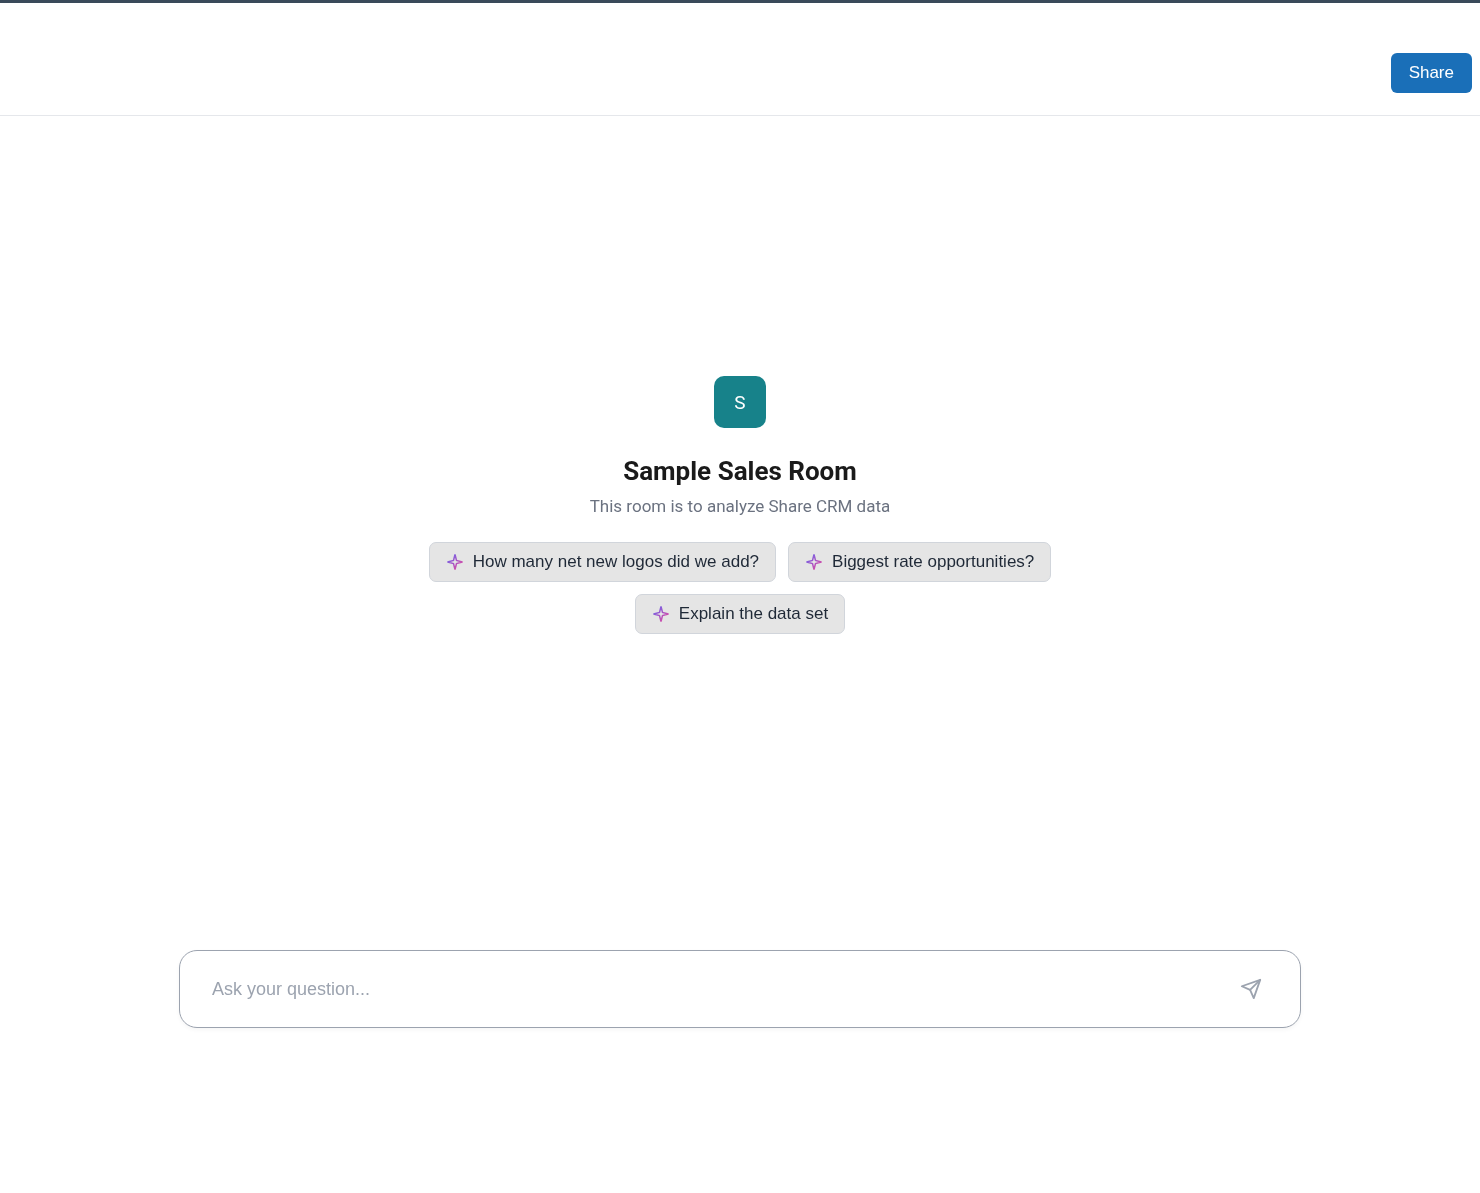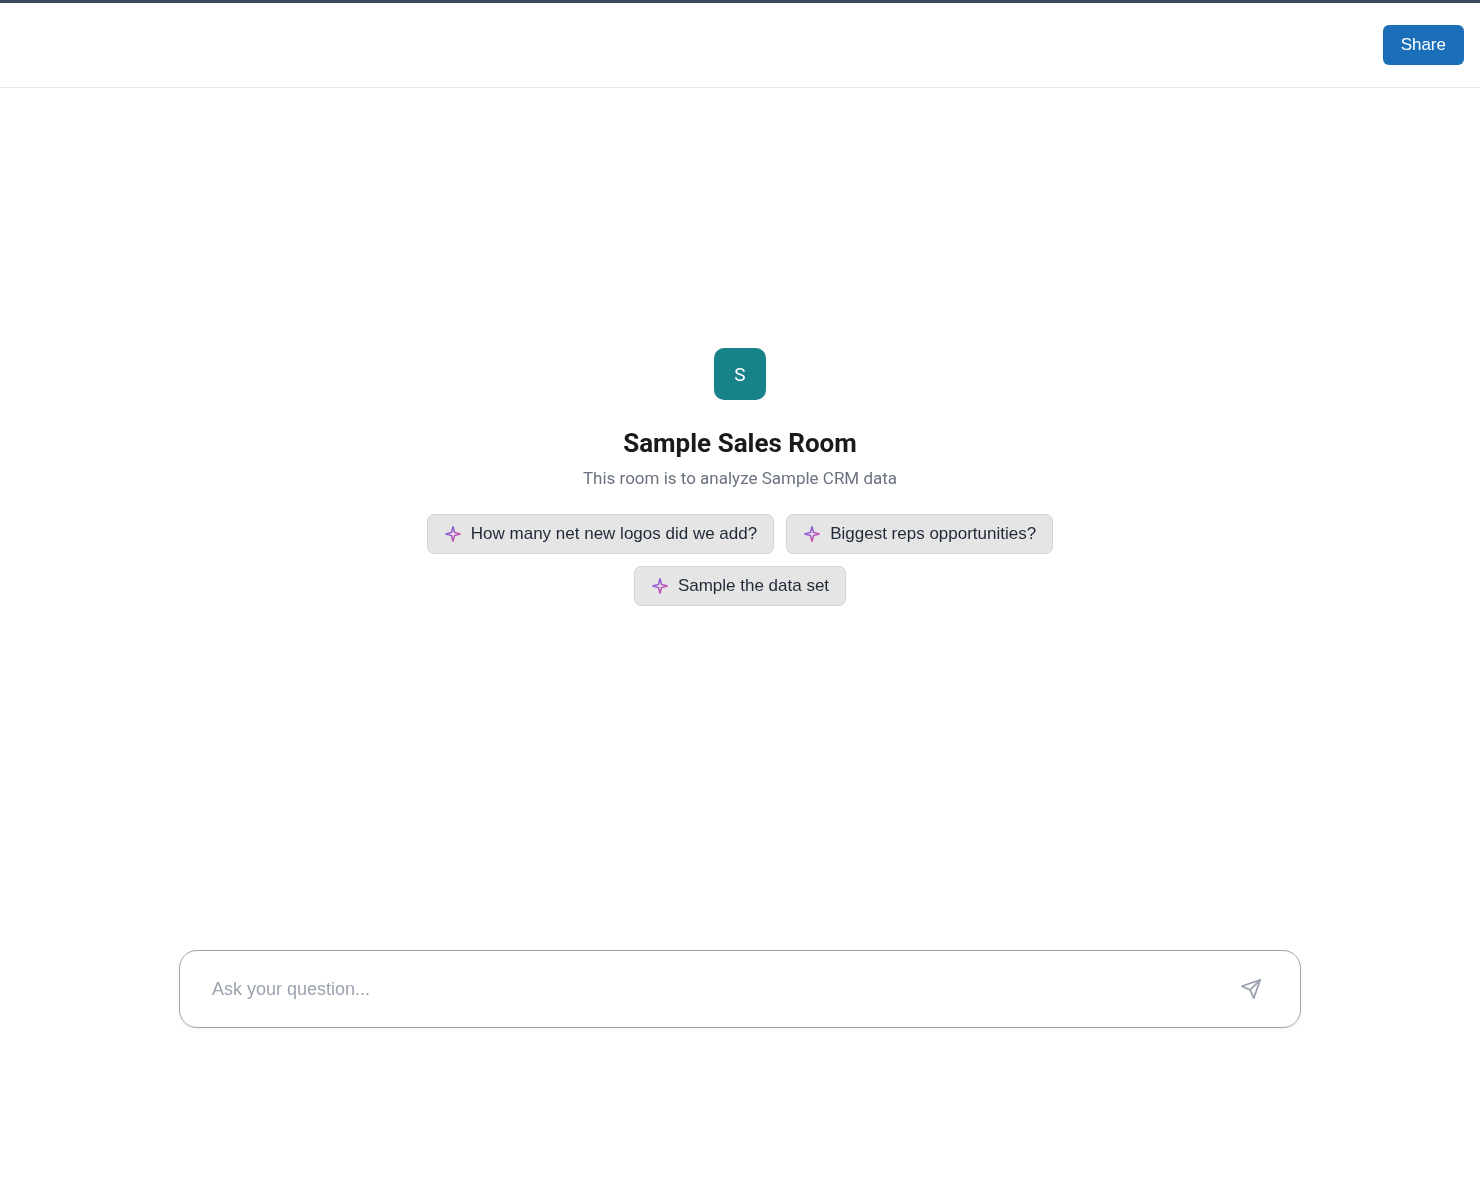"Share" .header { margin-top: none -> 28px; padding: 0 16px -> 0 8px }
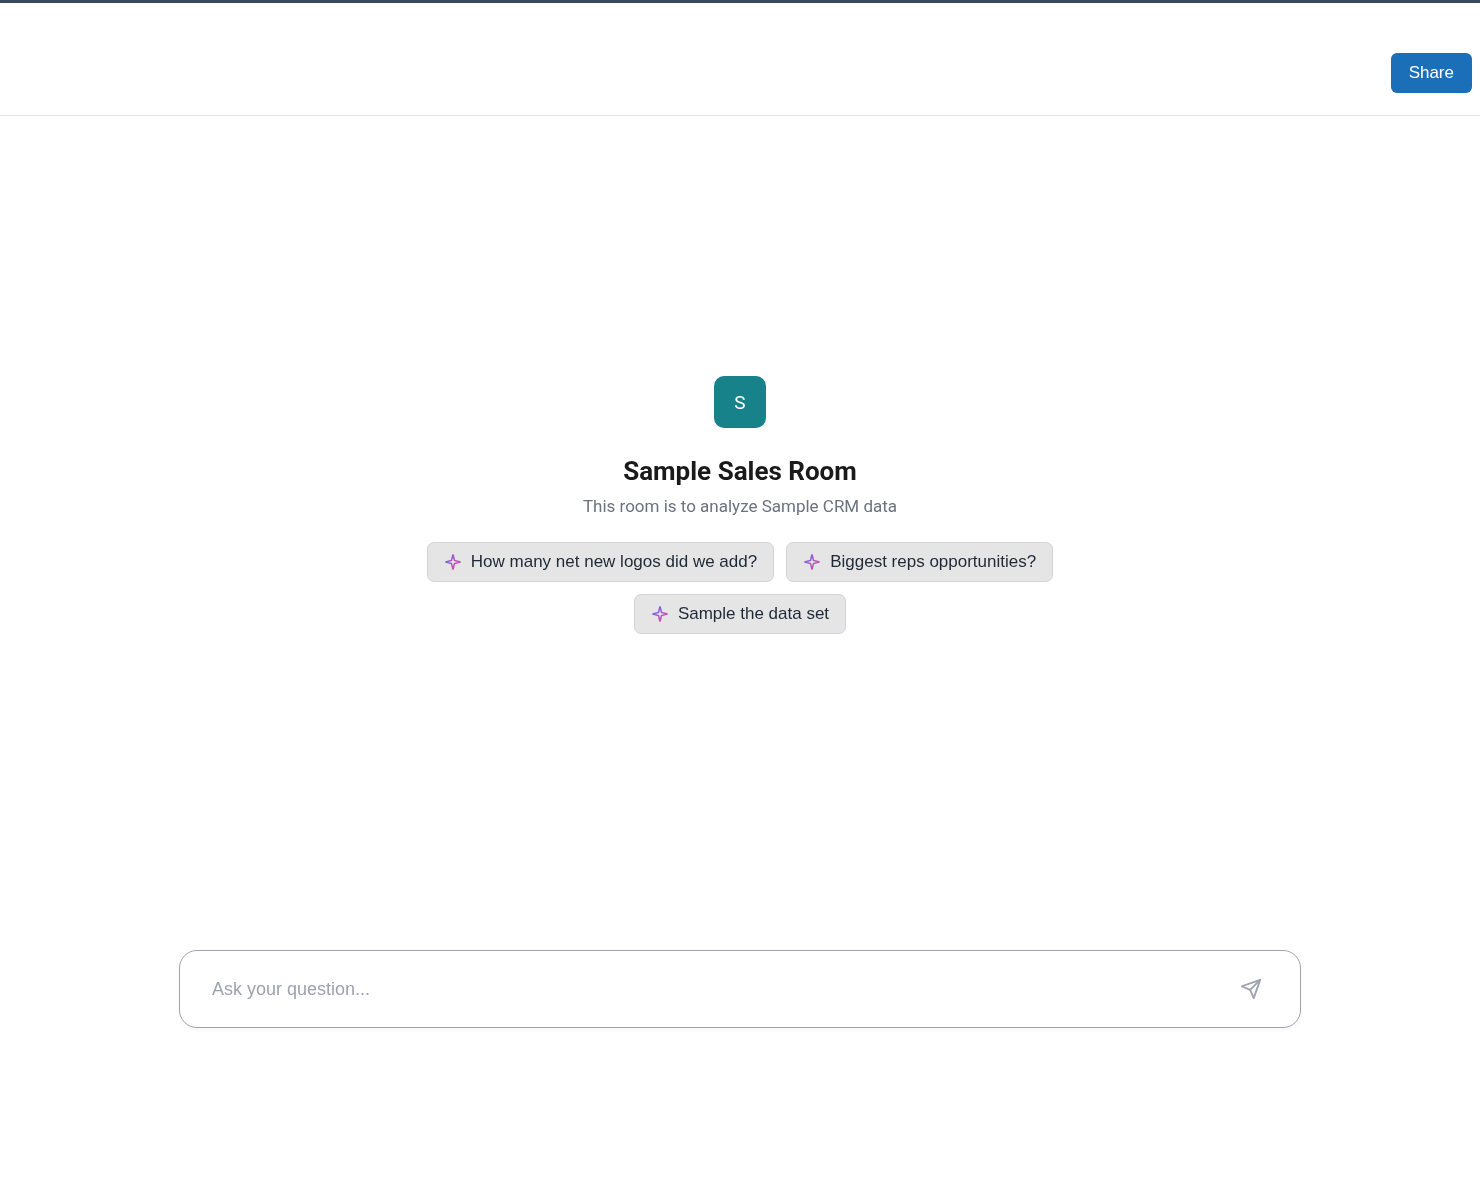"This room is to analyze" p.room-description { text: Sample -> Share }
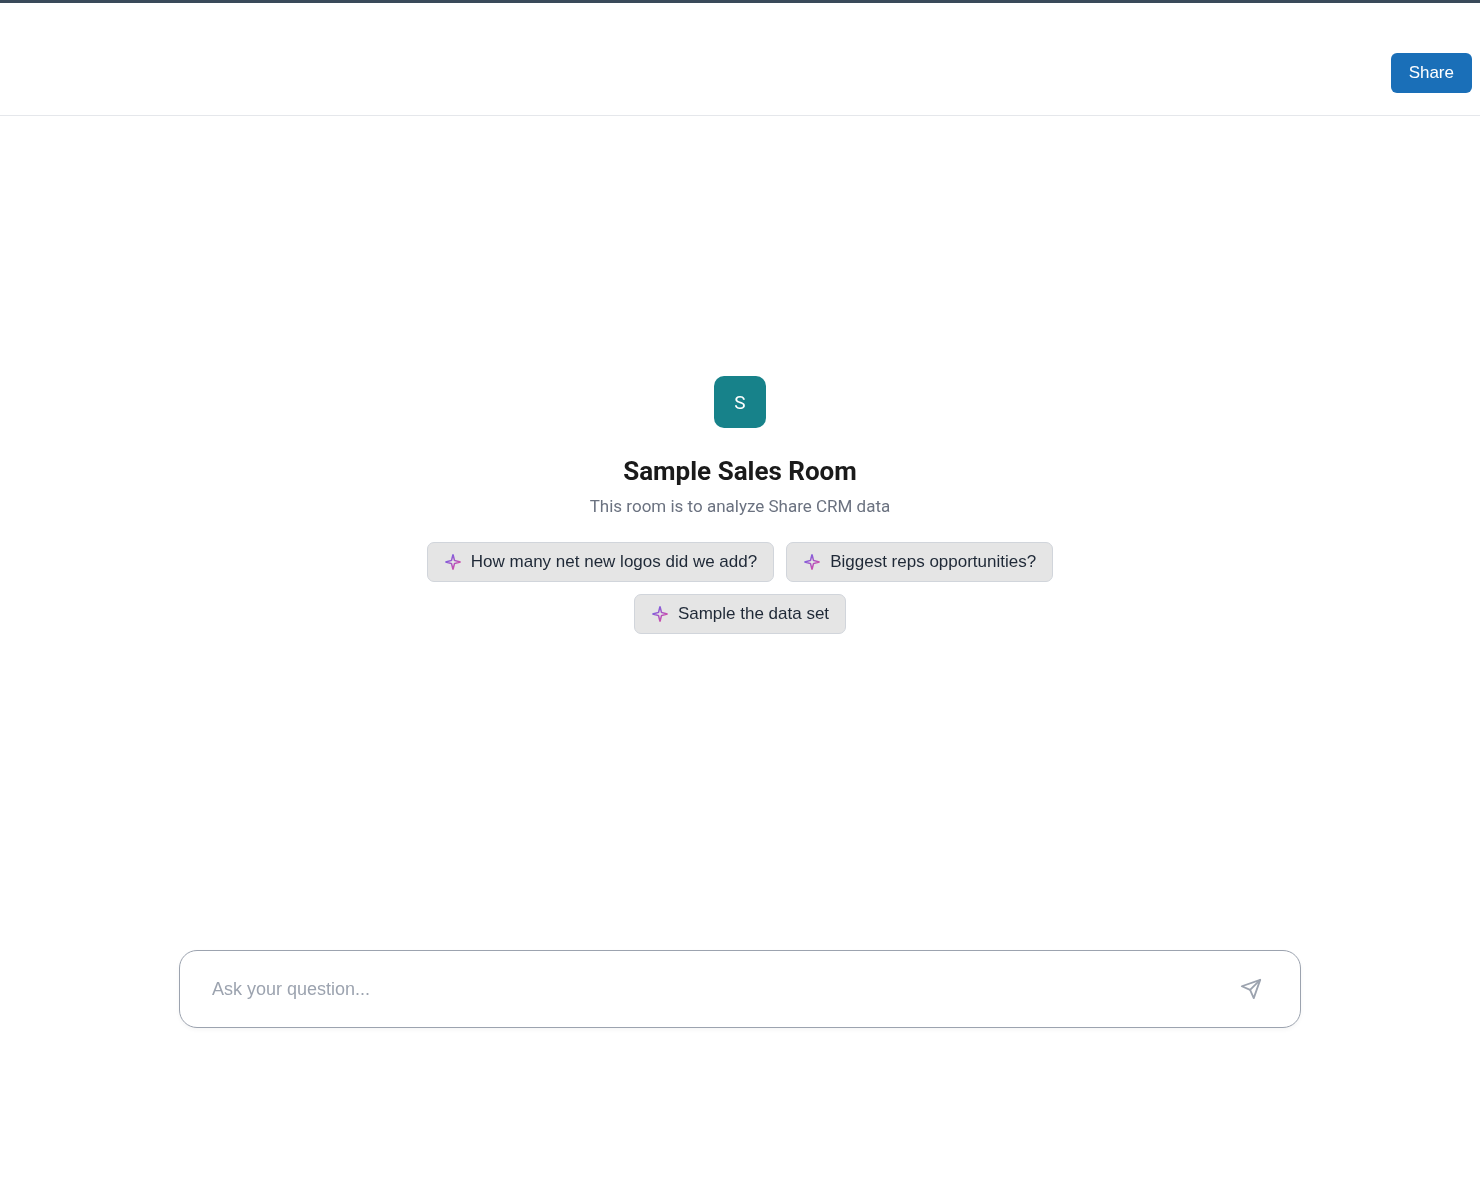"Biggest reps opportunities?" span { text: reps -> rate }
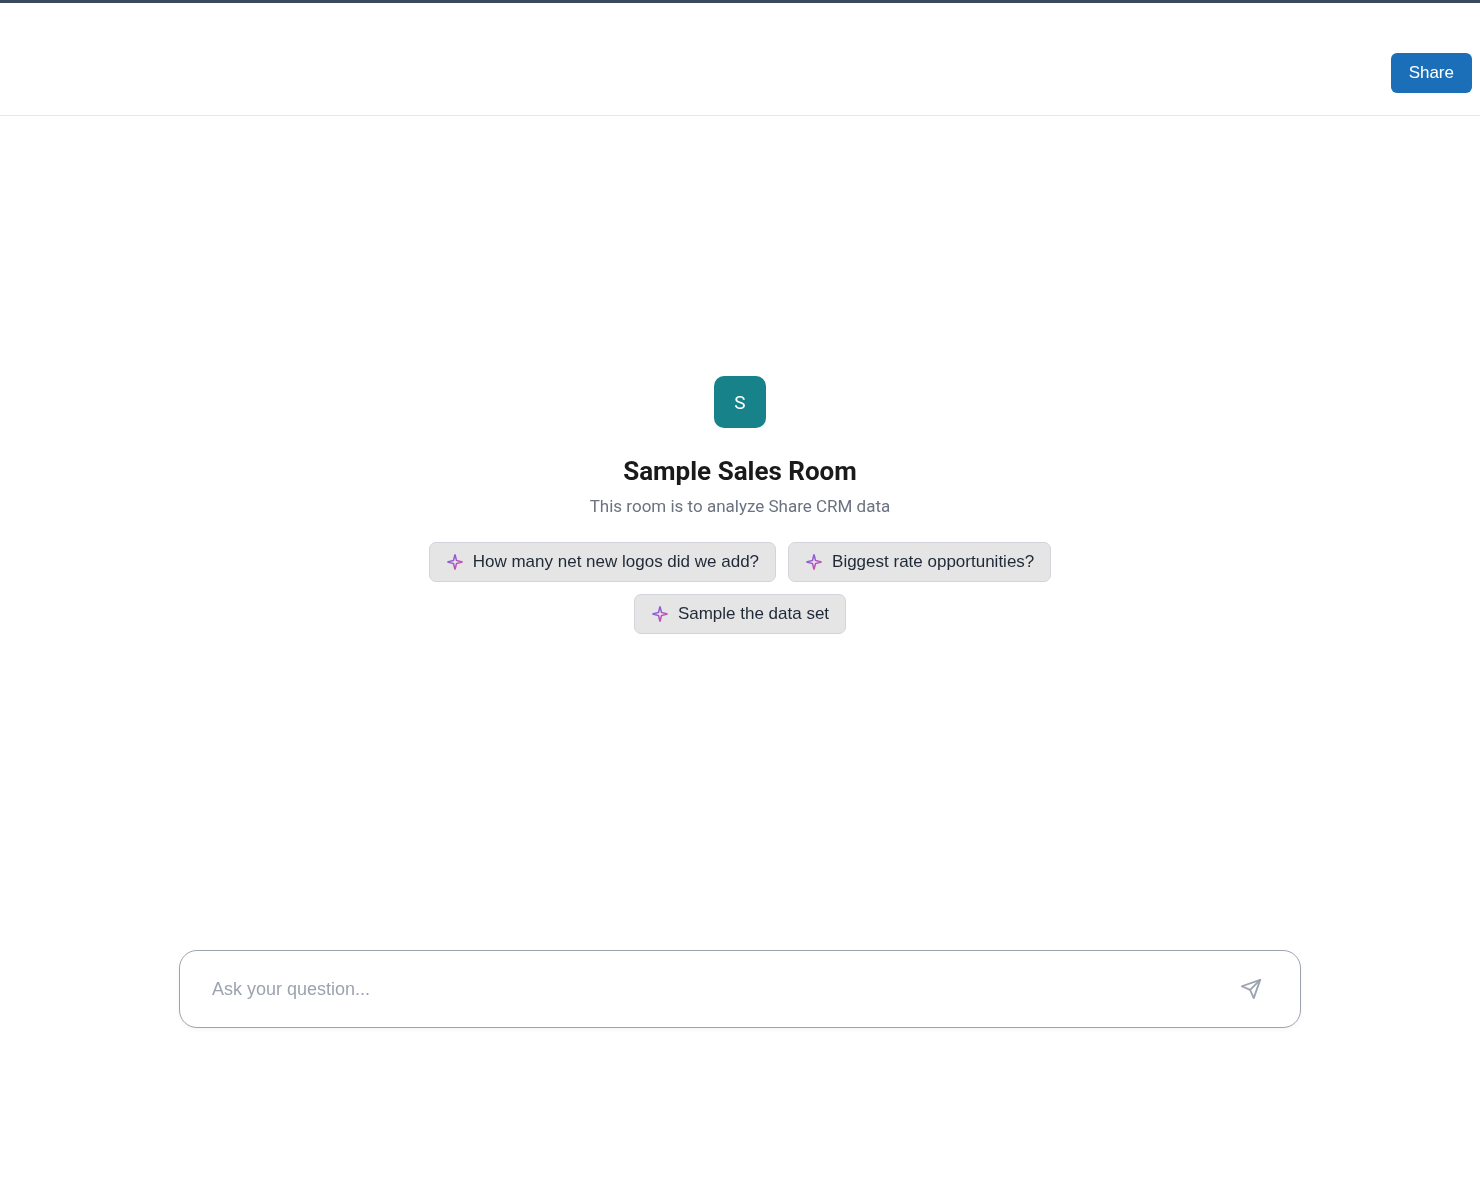"Sample the data set" span { text: Sample -> Explain }
